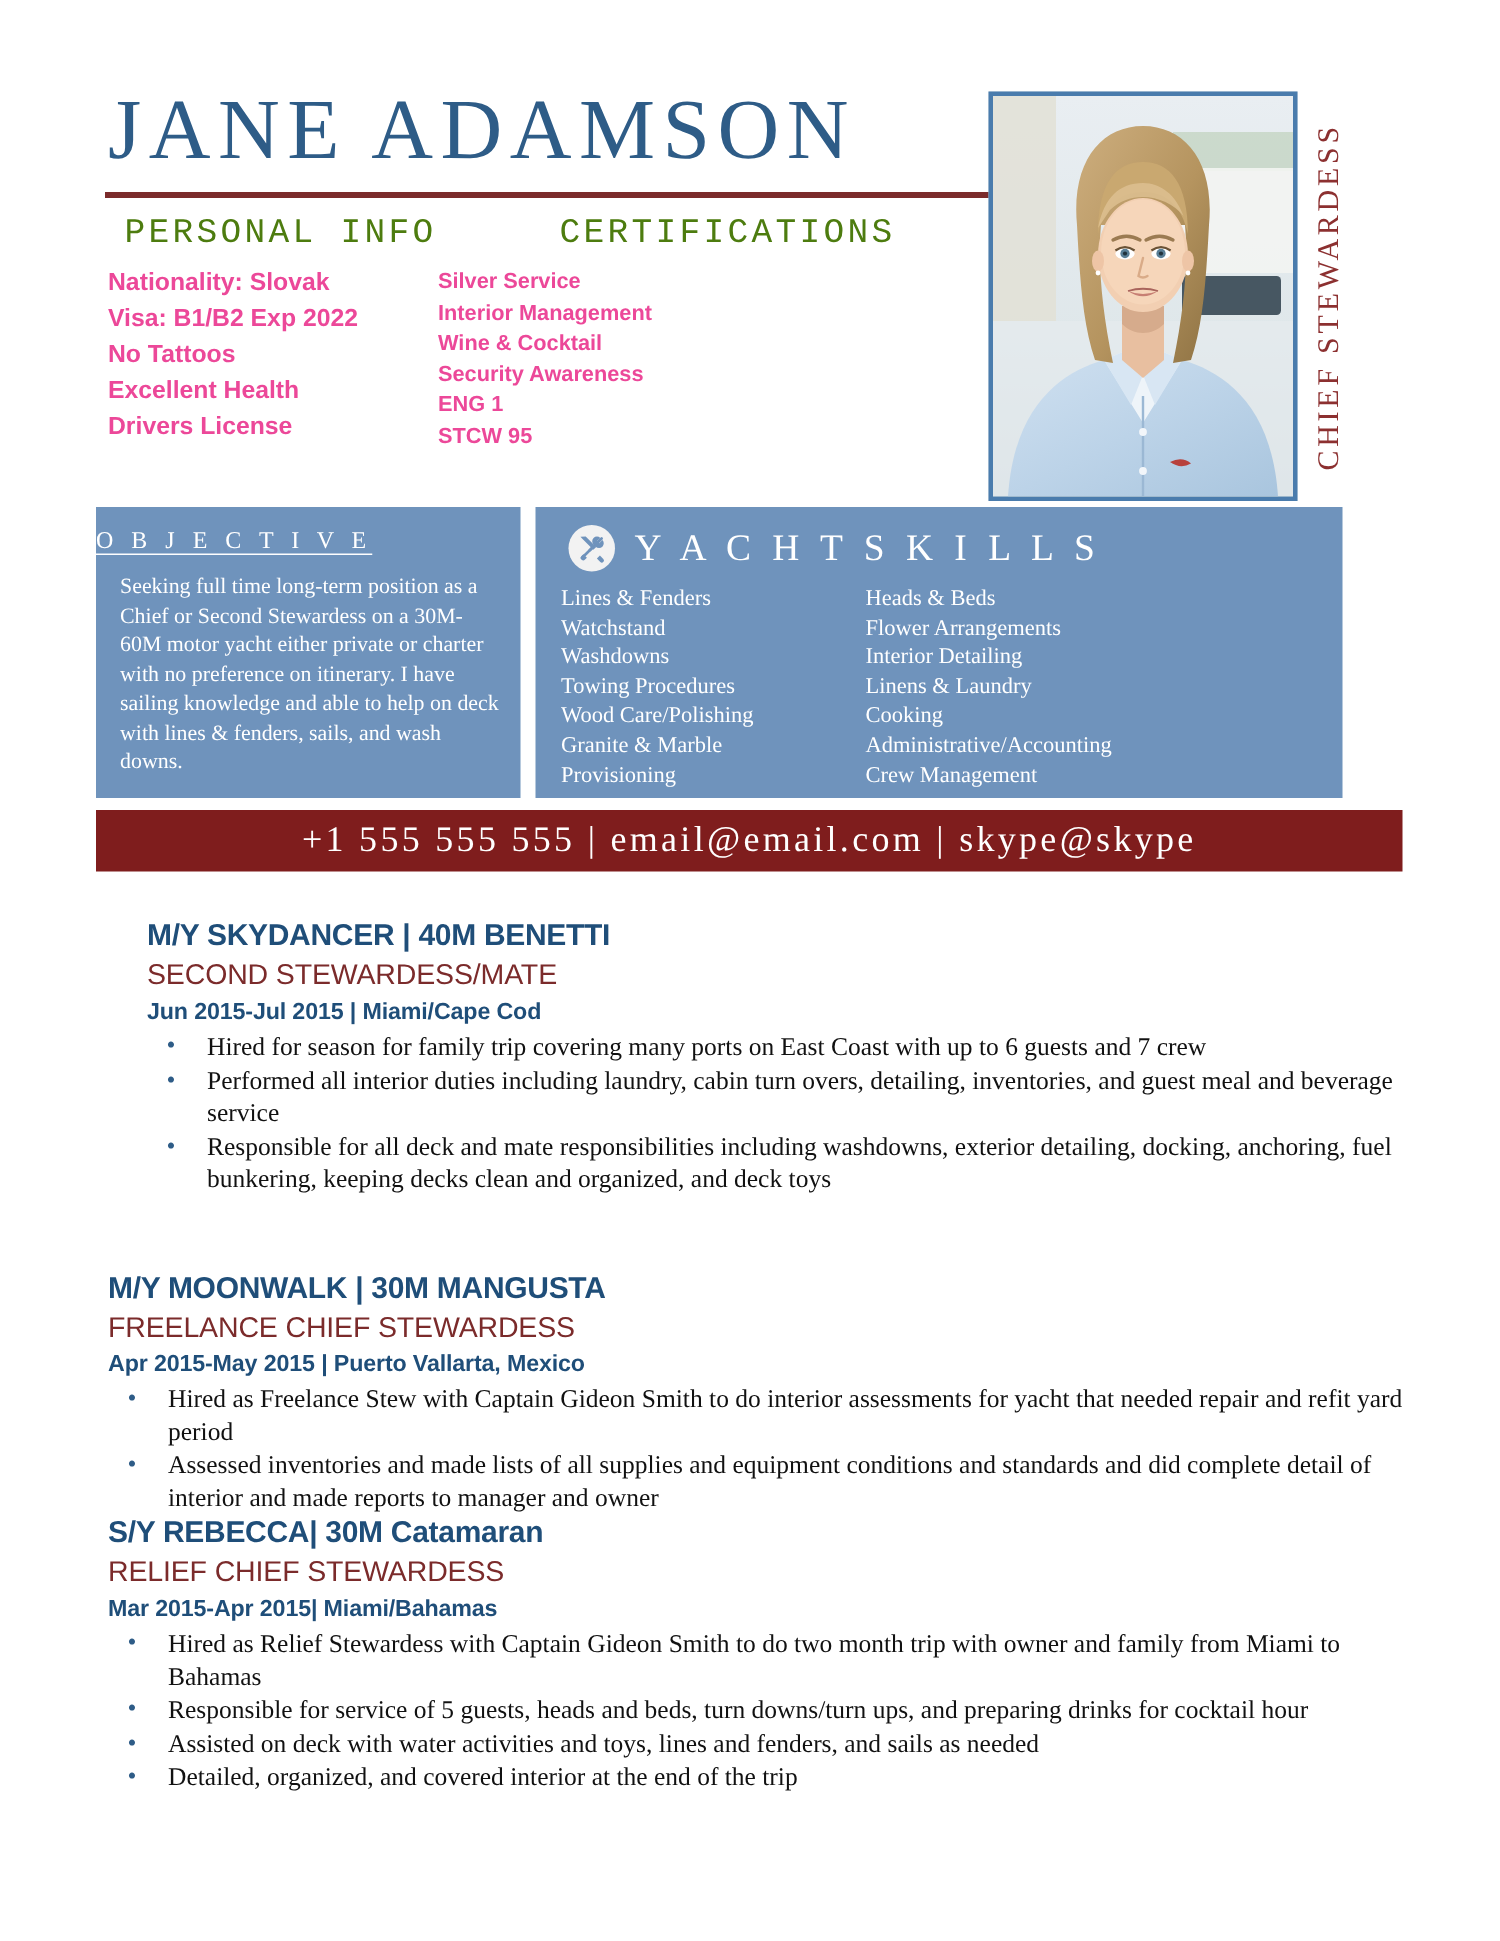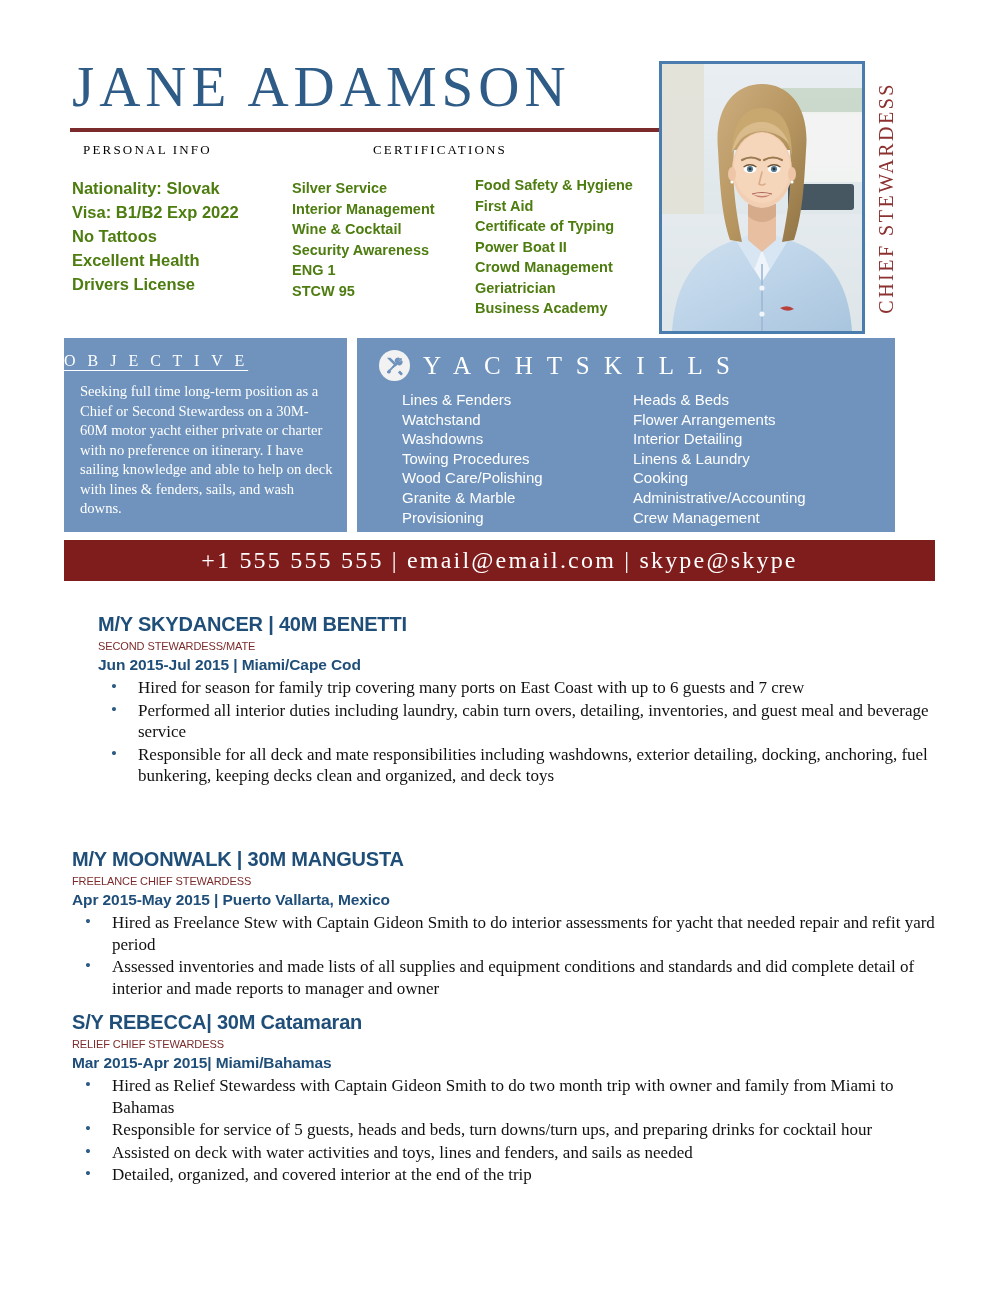"PERSONAL INFO" .cap { color: #000000 -> #4d7c0f; font-family: Liberation Serif, serif -> Liberation Mono, monospace; font-size: 13px -> 23px }
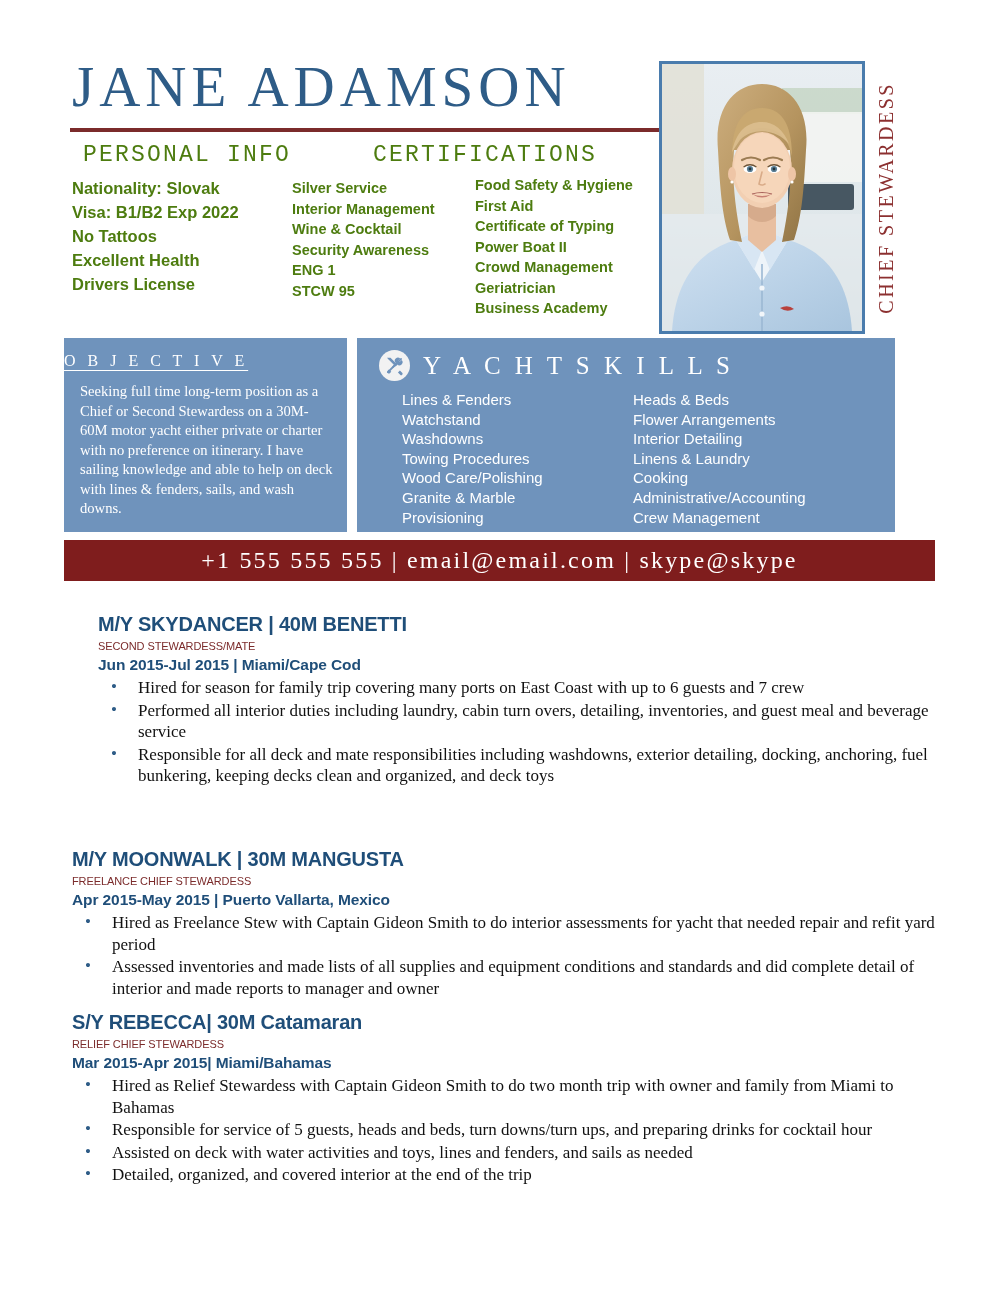"Nationality: Slovak" .binfo { color: #4d7c0f -> #ec4899 }
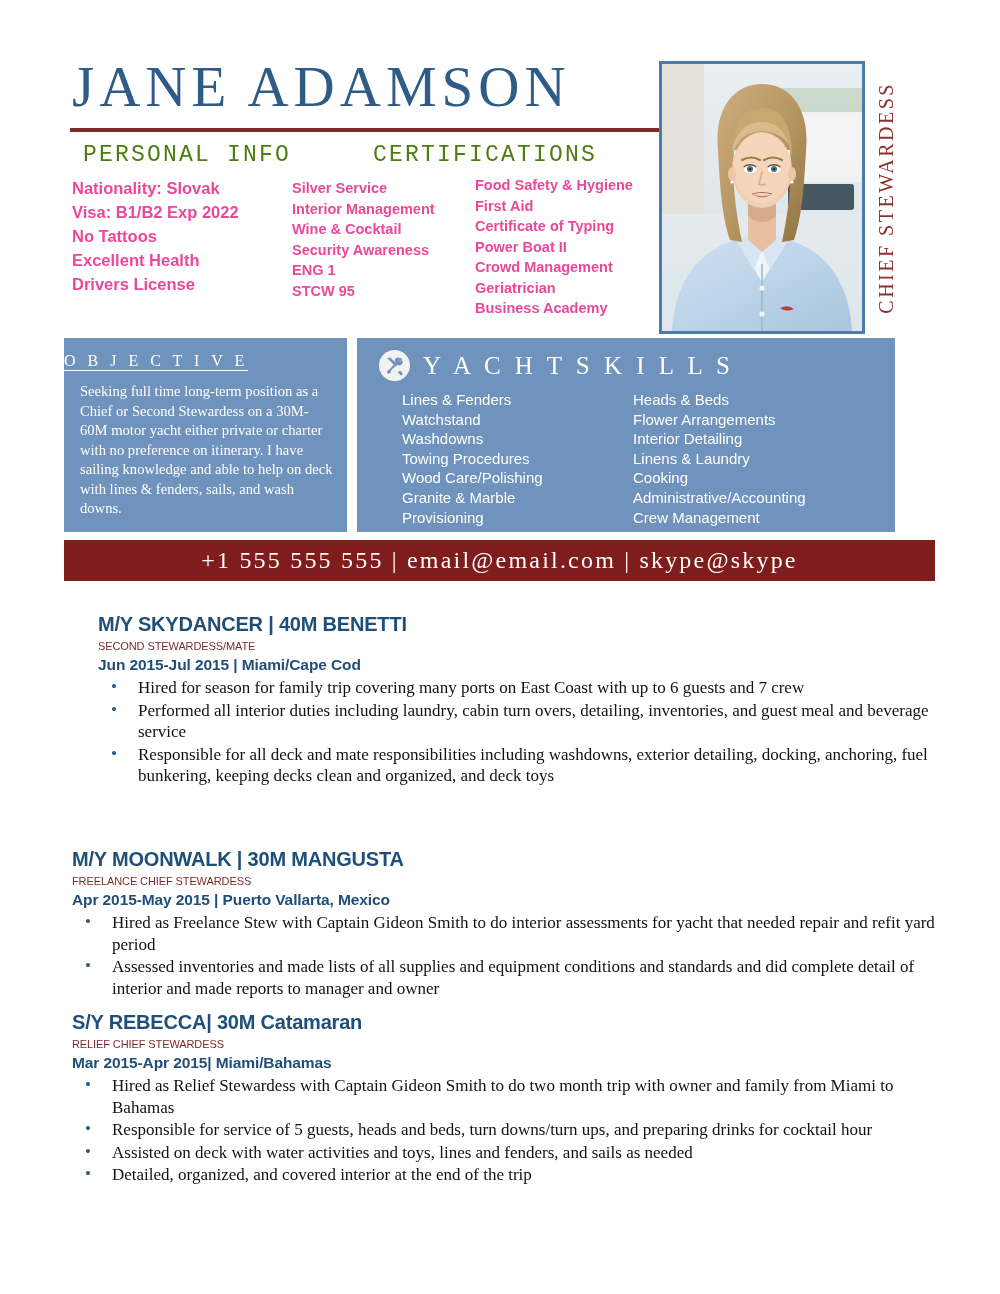"Food Safety & Hygiene" div.binfo { html: <div> <div>Food Safety &amp; Hygiene</div> <div>First Aid</div> <div>Certificate of Typing</div> <div>Power Boat II</div> <div>Crowd Management</div> <div>Geriatrician</div> <div>Business Academy</div> </div> -> none }
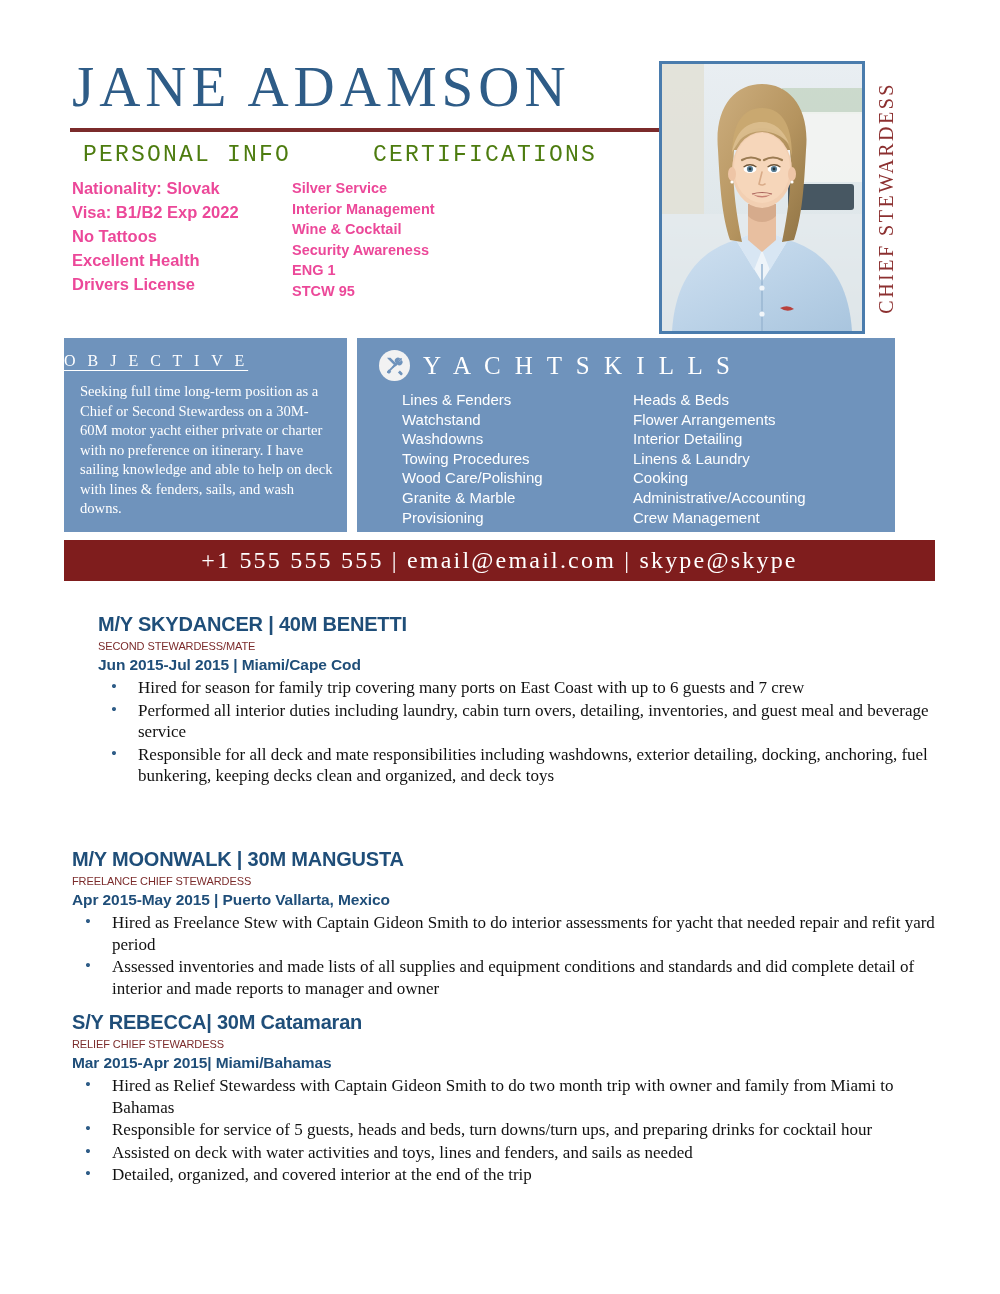"Lines & Fenders" .skill-col { font-family: Liberation Sans, sans-serif -> Liberation Serif, serif; margin-left: 28px -> none }
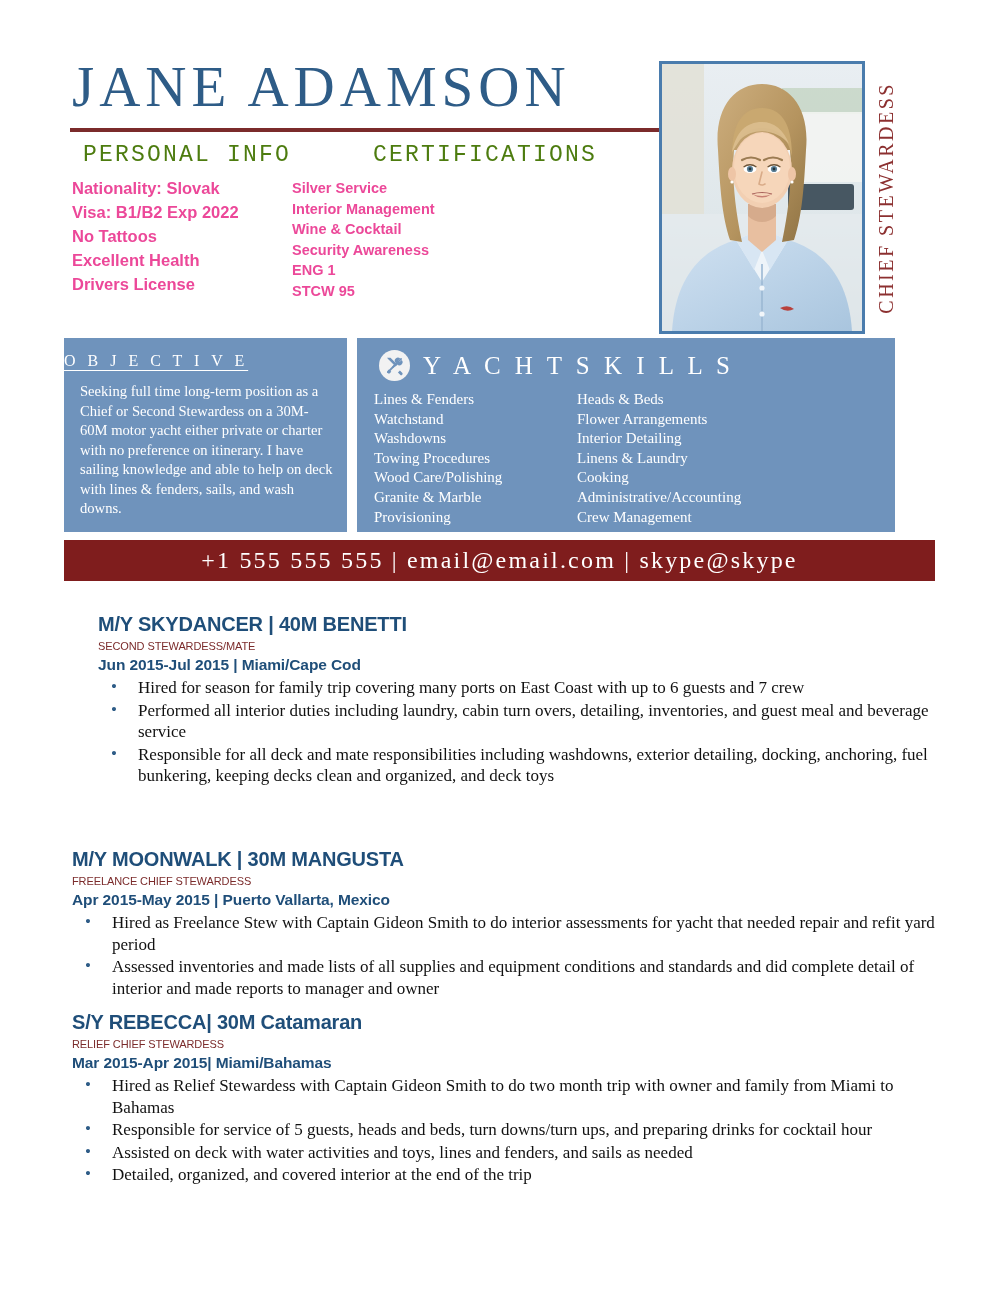"SECOND STEWARDESS/MATE" .job-role { font-size: 11px -> 19px }
